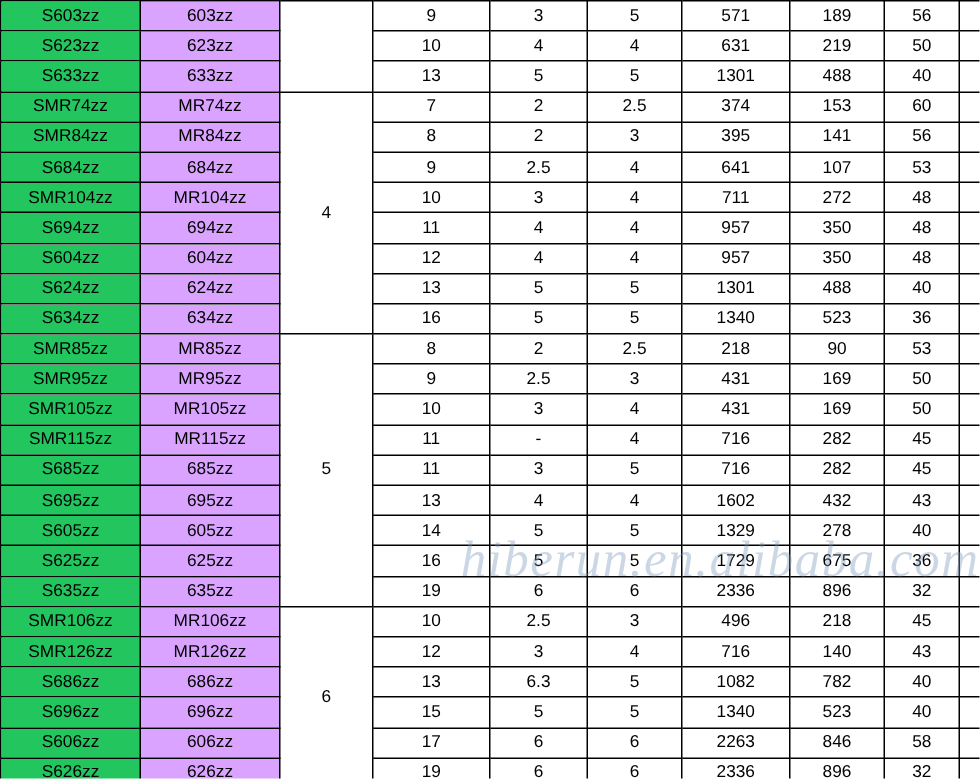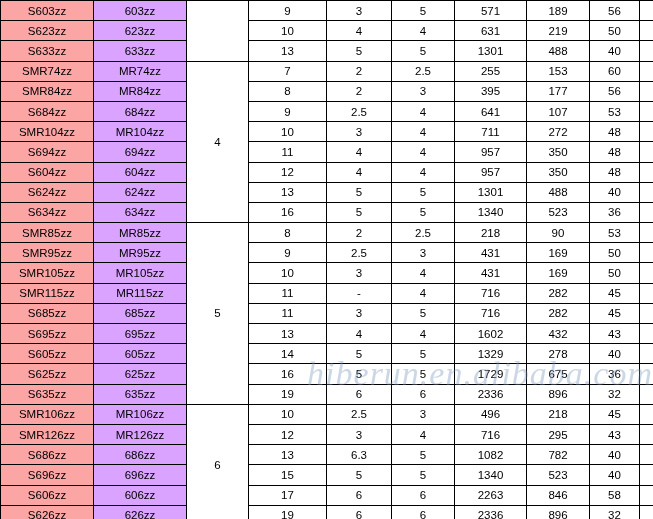"S603zz" td.c-yellow { background: #fca5a5 -> #22c55e }
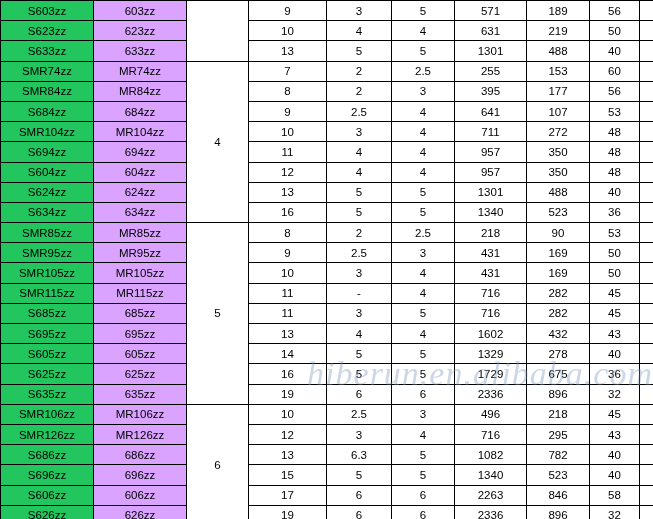"255" td.c-plain { text: 255 -> 374 }
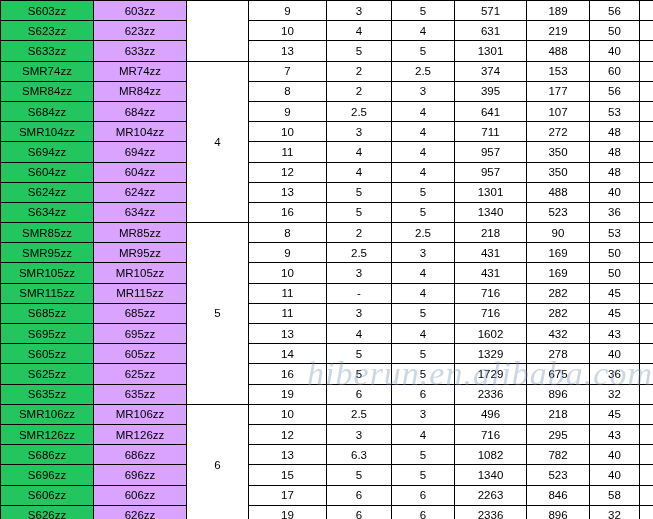"177" td.c-plain { text: 177 -> 141 }
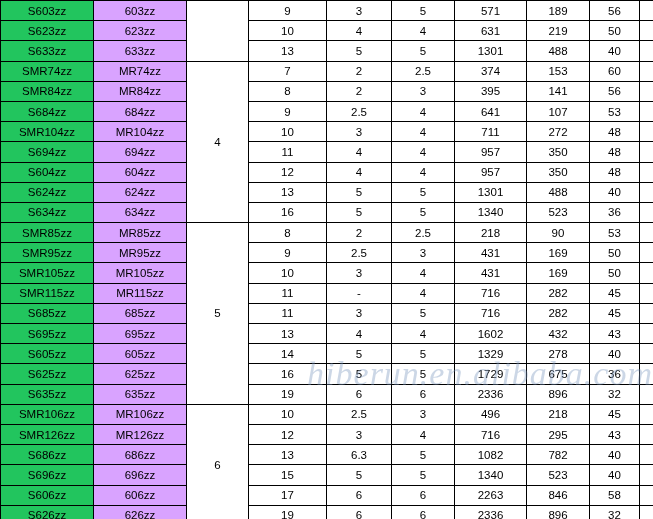"295" td.c-plain { text: 295 -> 140 }
